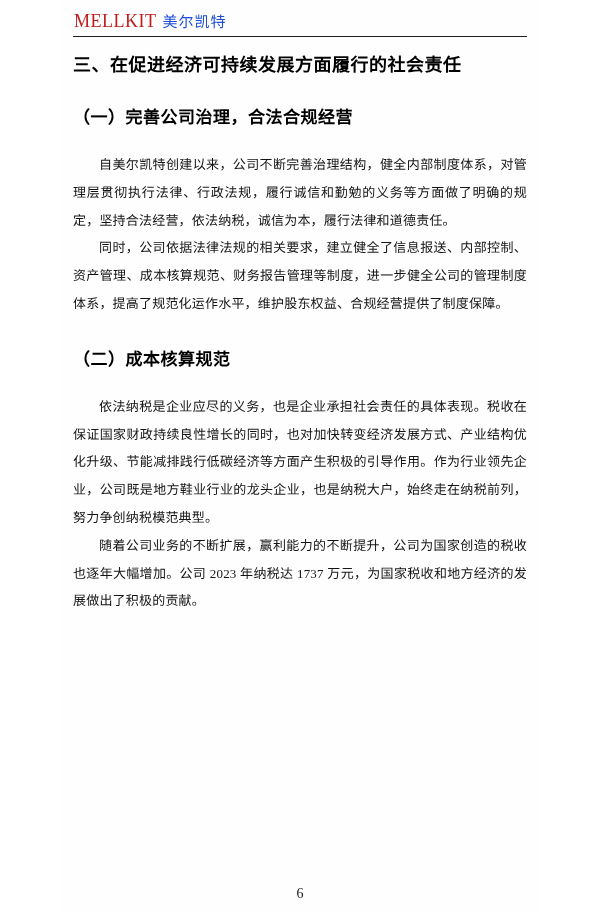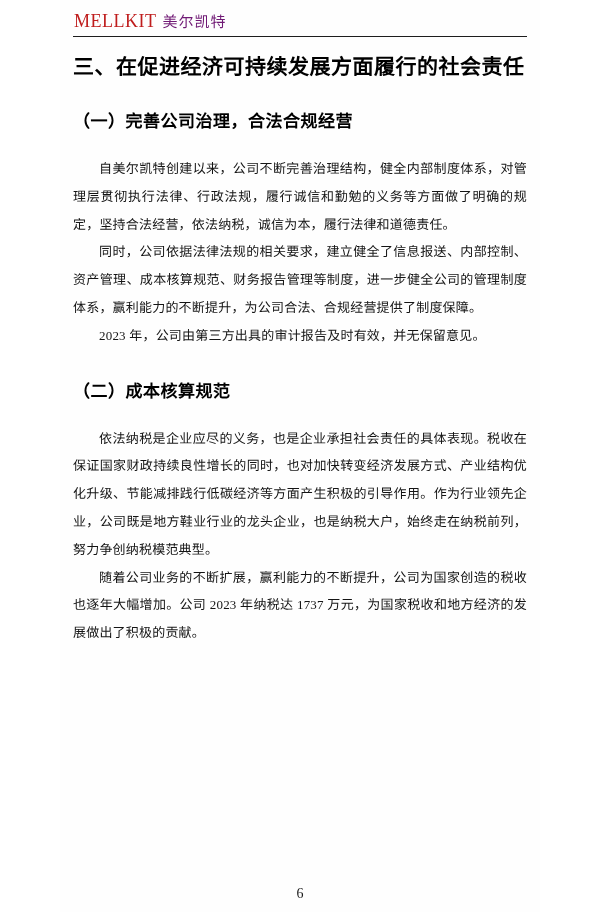"美尔凯特" .logo-cn { color: #701a75 -> #1d4ed8 }
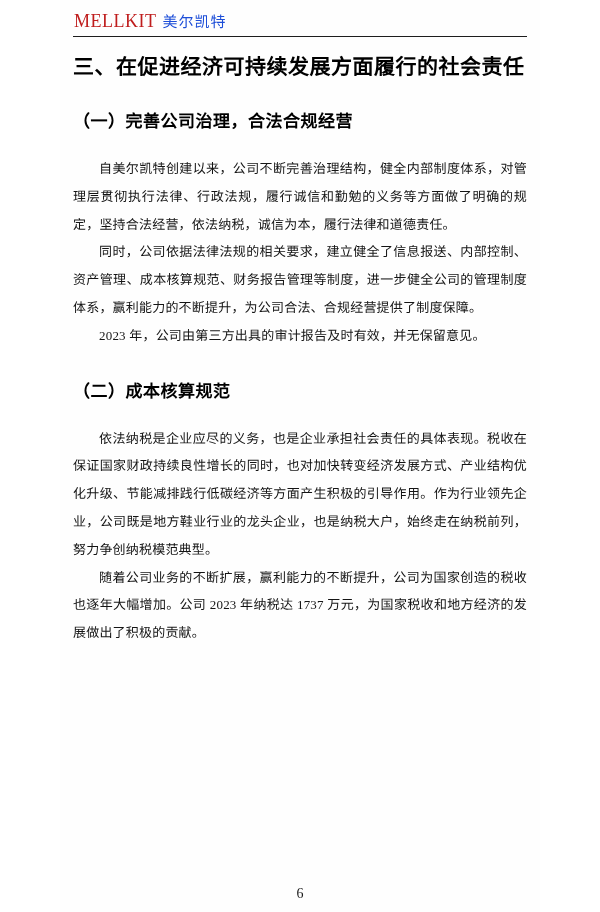"三、在促进经济可持续发展方面履行的社会责任" .doc-title { font-size: 21px -> 18px }
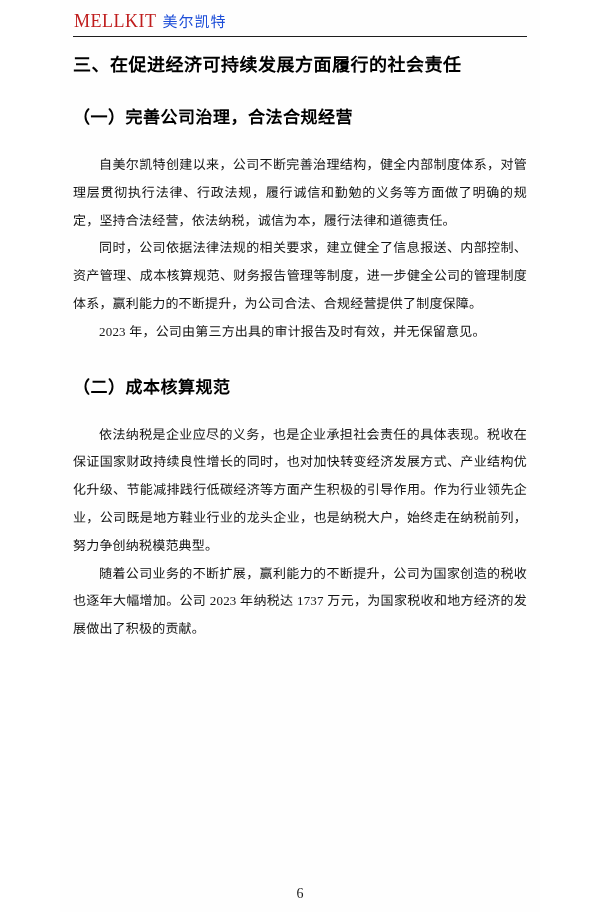"同时，公司依据法律法规的相关要求，建立健全了信息报送、内部控制、资产管理、成本核" p.body-para { text: 赢利能力的不断提升，为公司合法 -> 提高了规范化运作水平，维护股东权益 }
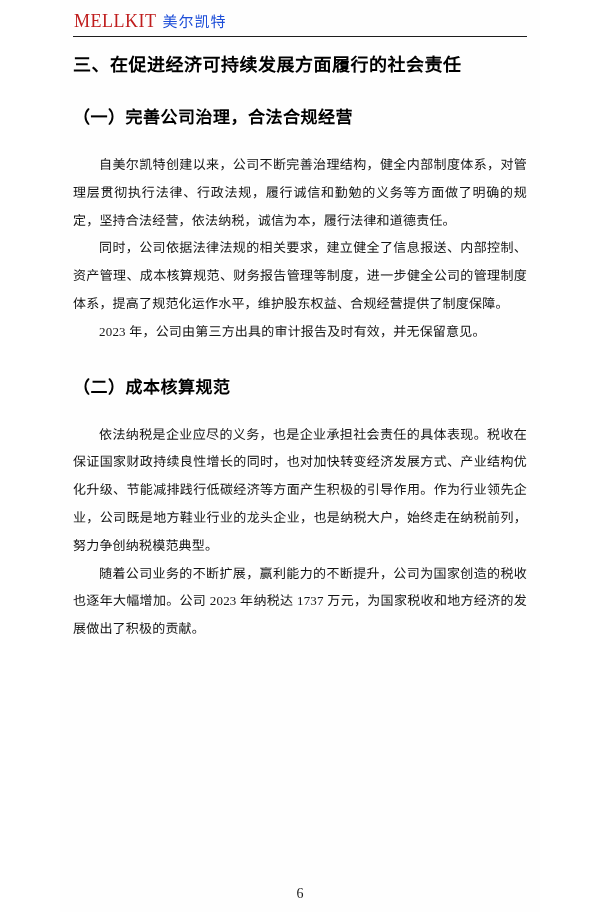"2023 年，公司由第三方出具的审计报告及时有效，并无保留意见。" p.body-para { html: <p>2023 年，公司由第三方出具的审计报告及时有效，并无保留意见。</p> -> none }
